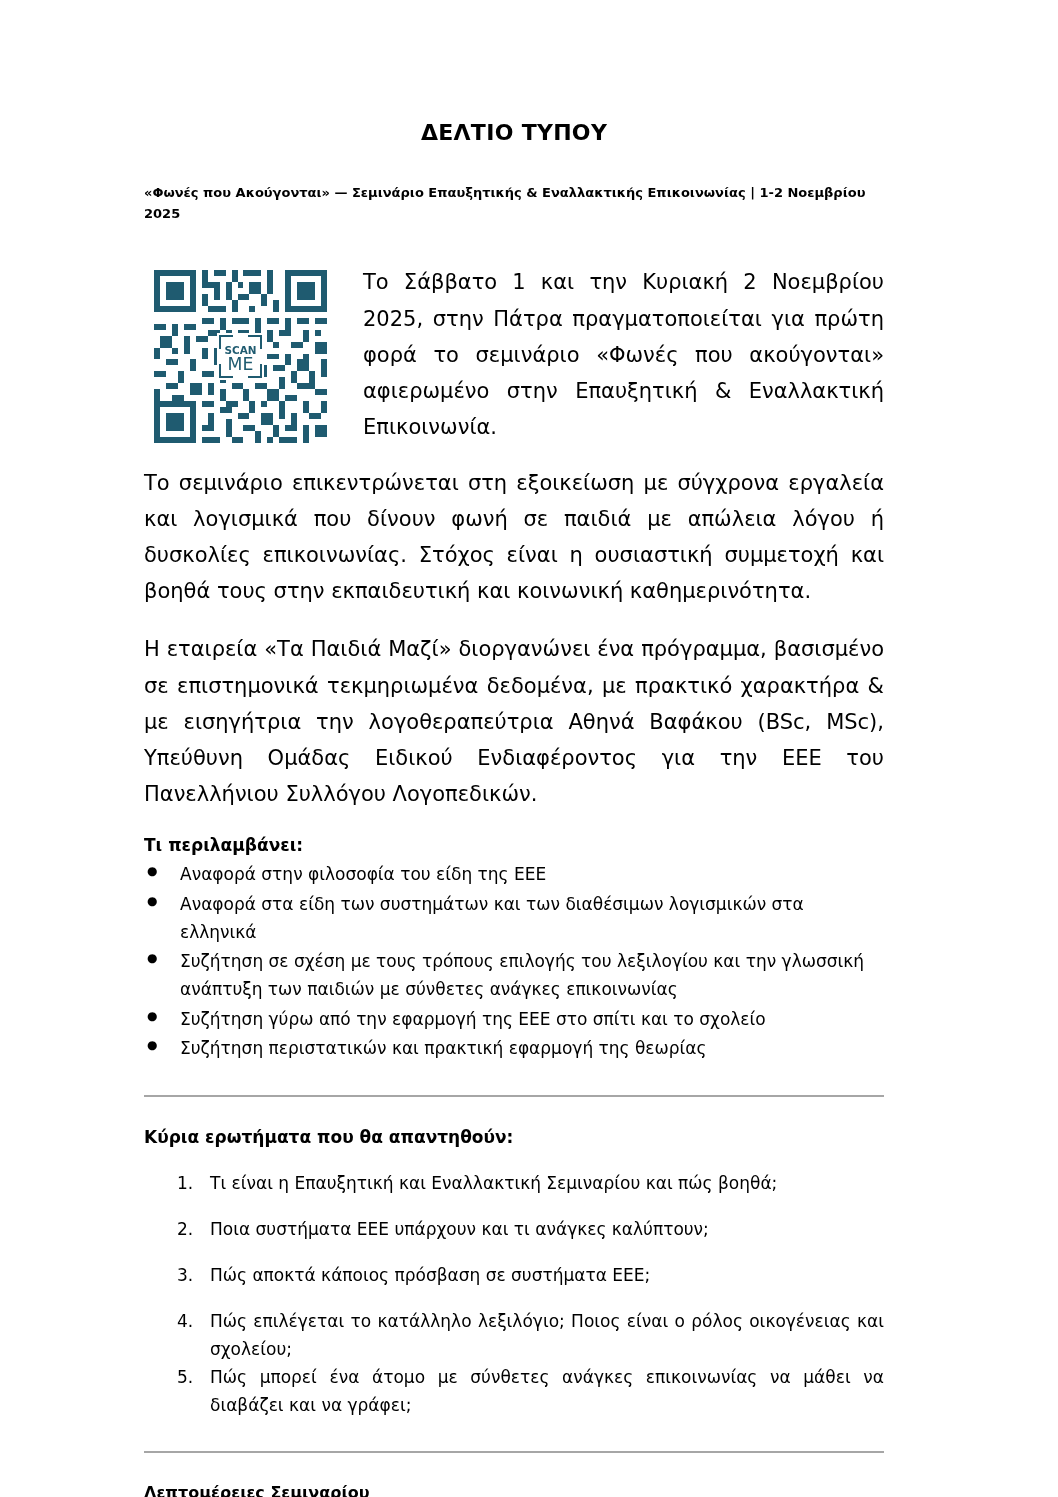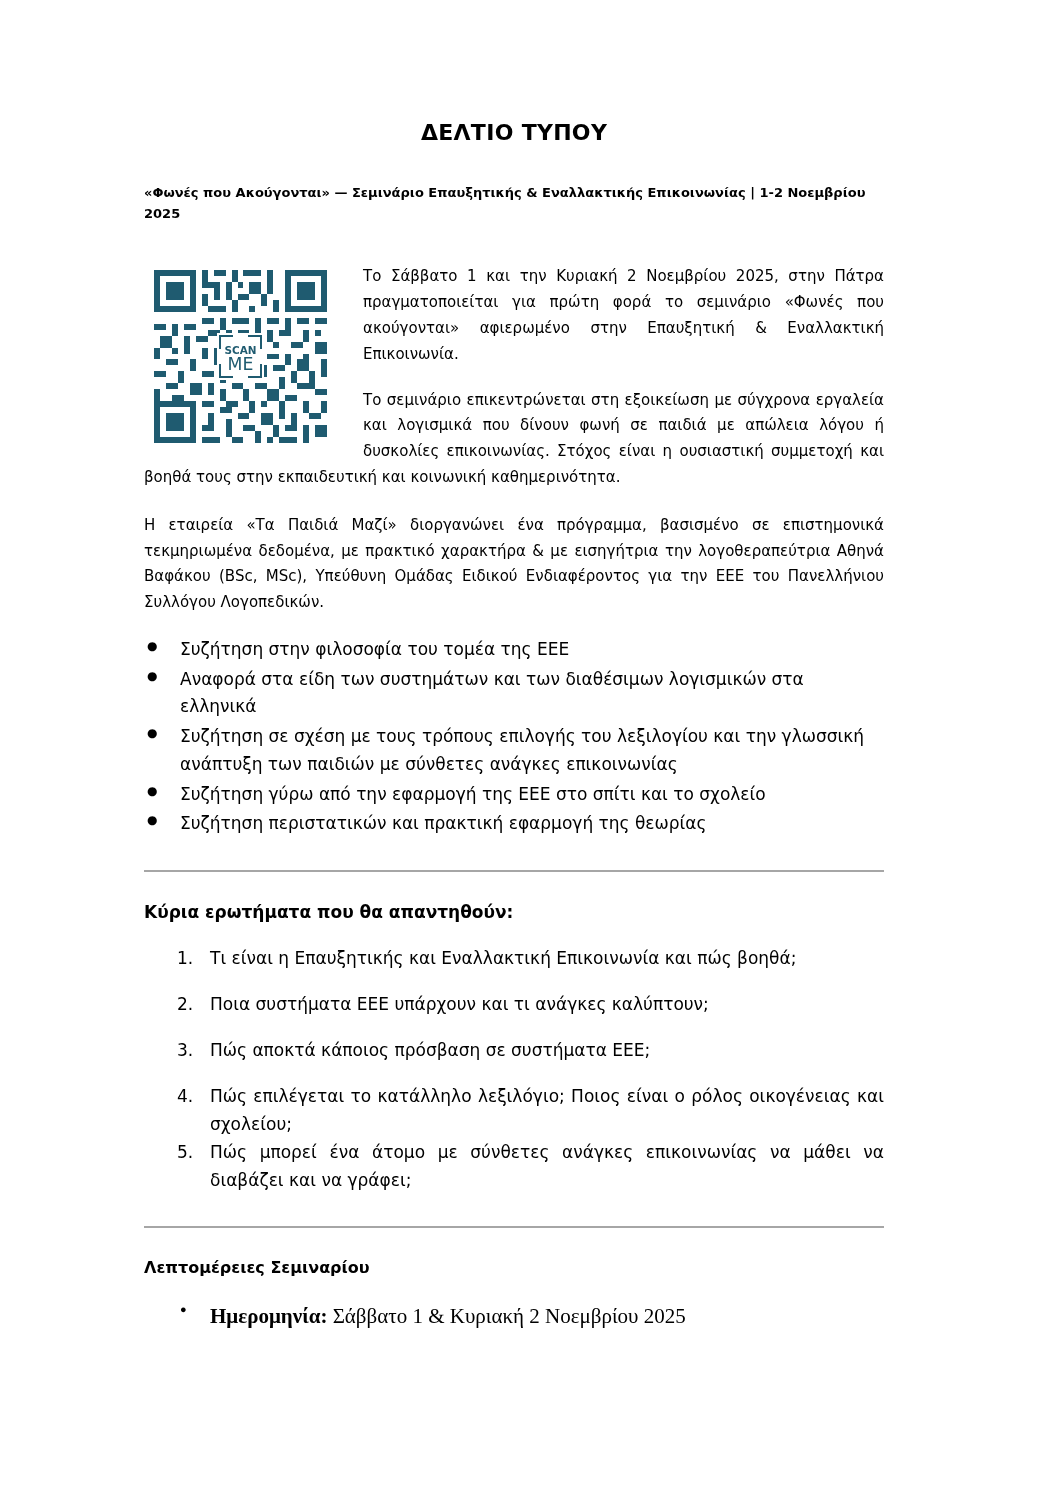"Το Σάββατο 1 και την" p.body-par { font-size: 15px -> 21px }
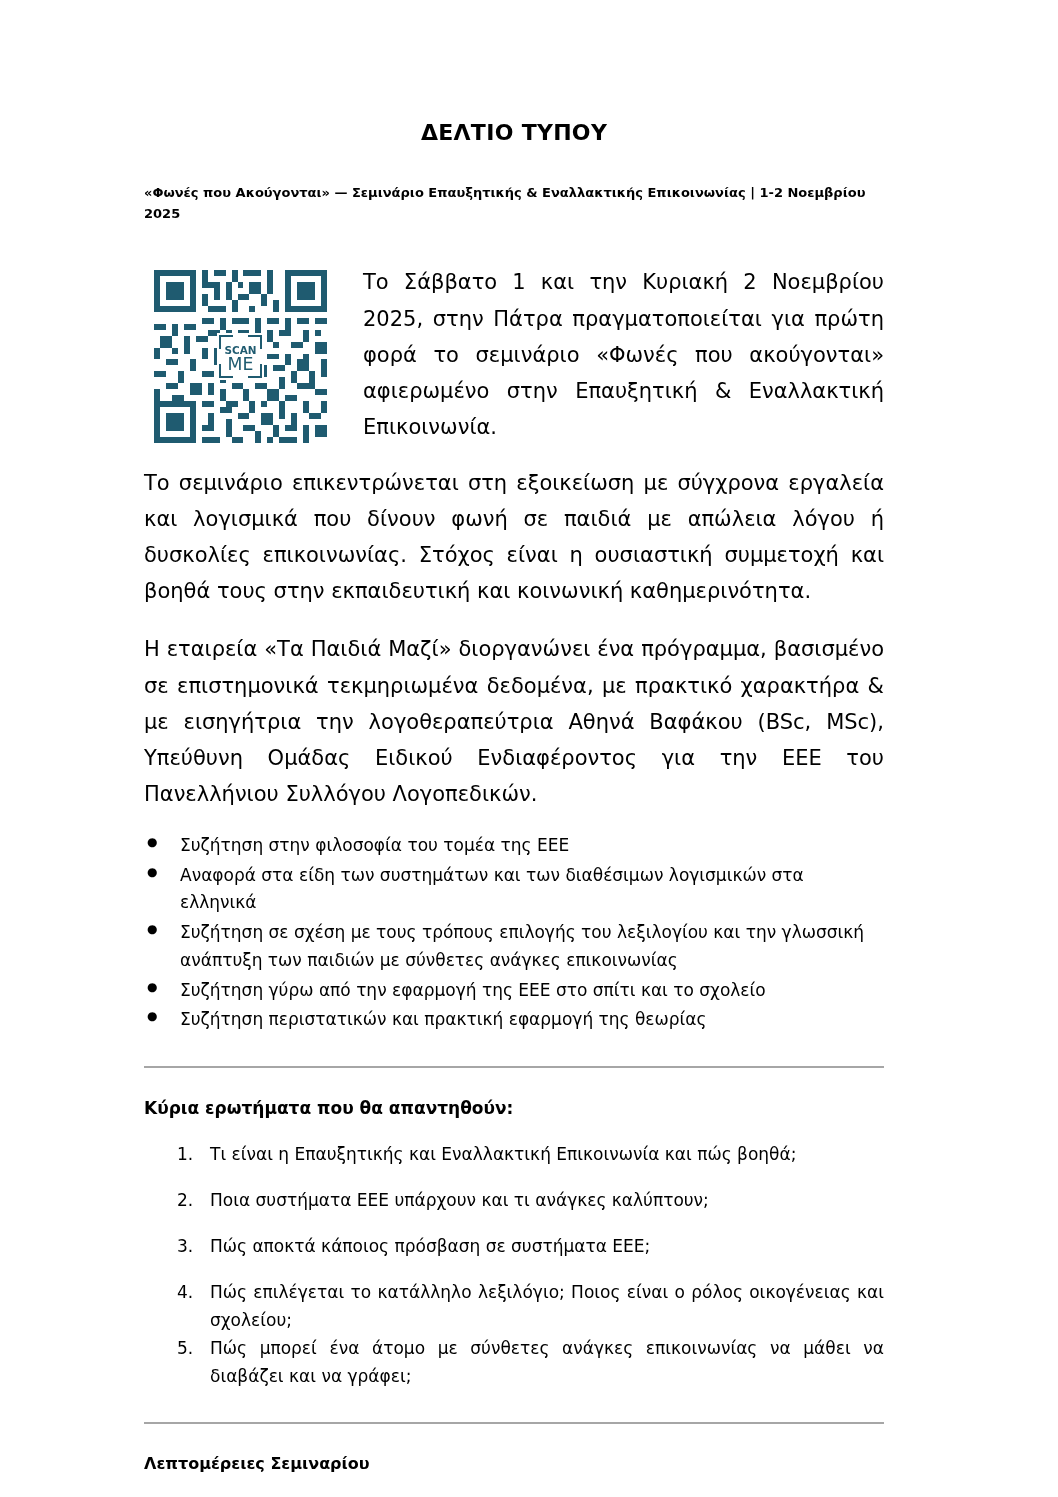"Τι περιλαμβάνει:" div.section-head { html: none -> <div>Τι περιλαμβάνει:</div> }
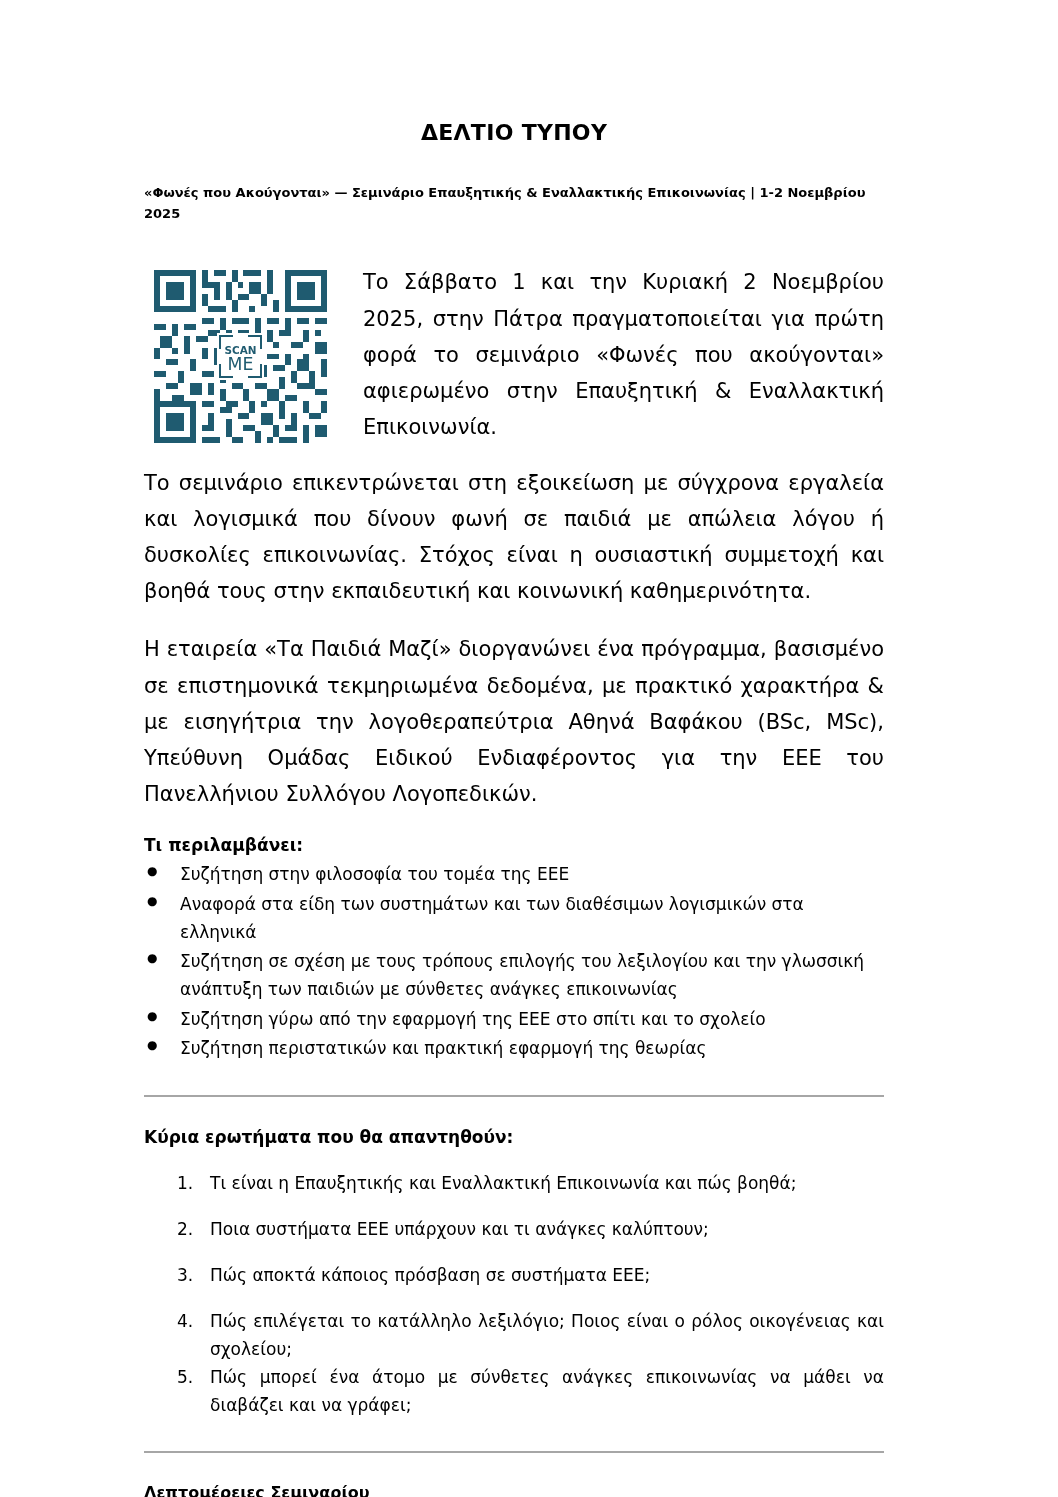"Συζήτηση στην φιλοσοφία του τομέα" li { text: Συζήτηση στην φιλοσοφία του τομέα -> Αναφορά στην φιλοσοφία του είδη }
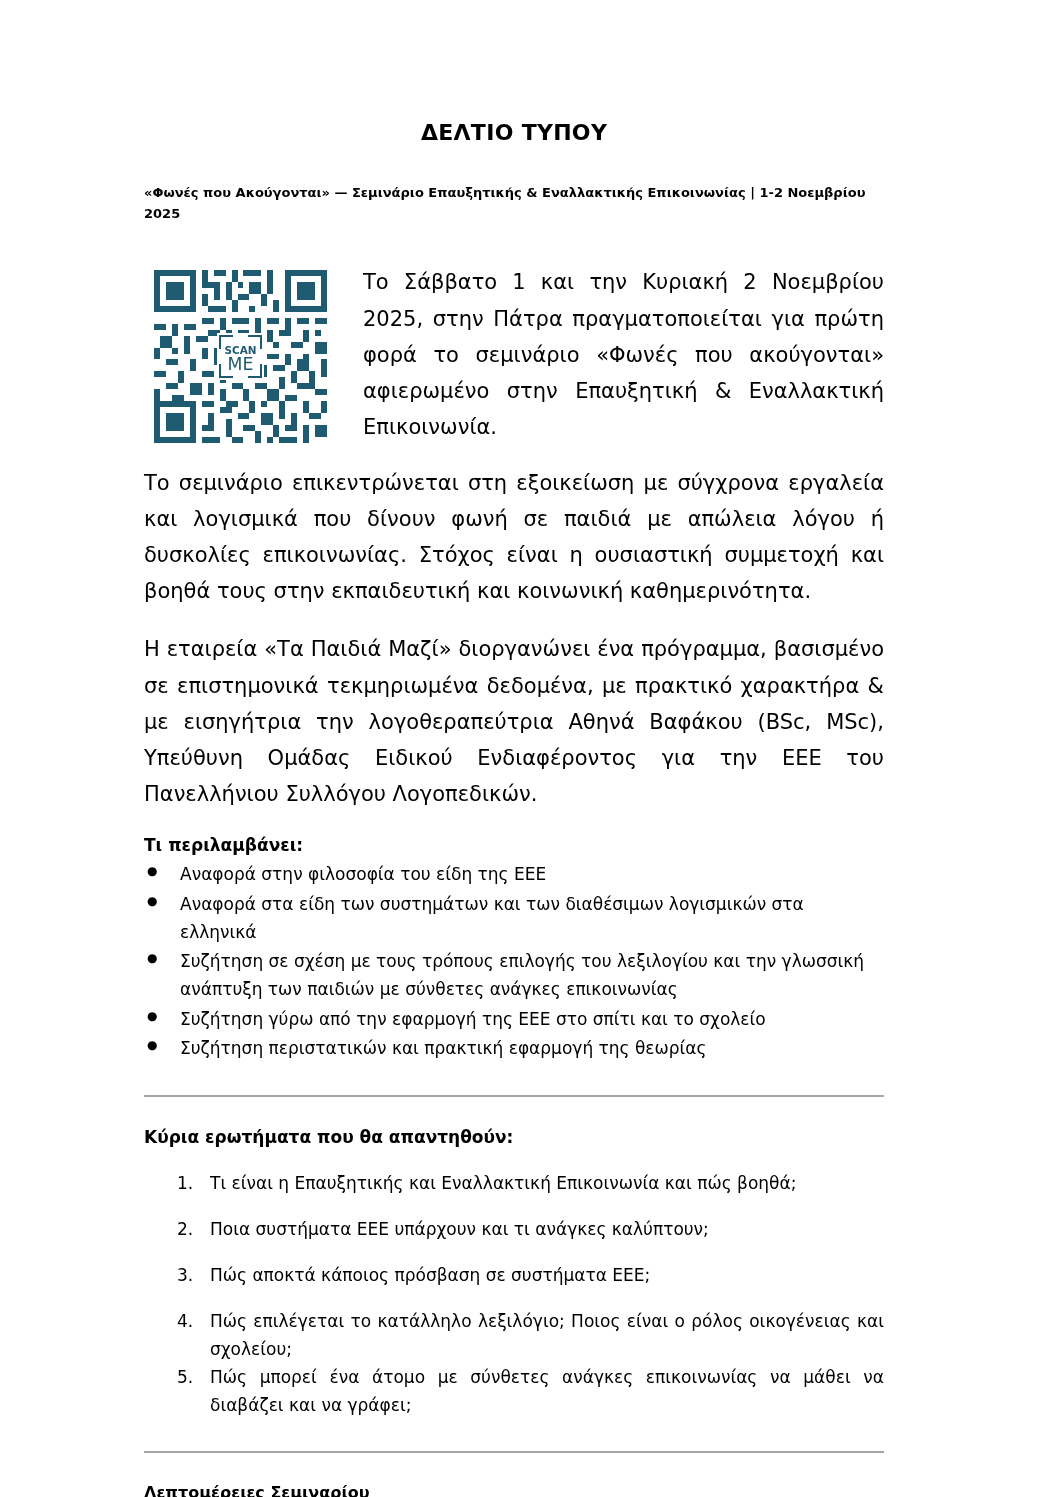"Τι είναι η Επαυξητικής και" li { text: Επαυξητικής και Εναλλακτική Επικοινωνία -> Επαυξητική και Εναλλακτική Σεμιναρίου }
